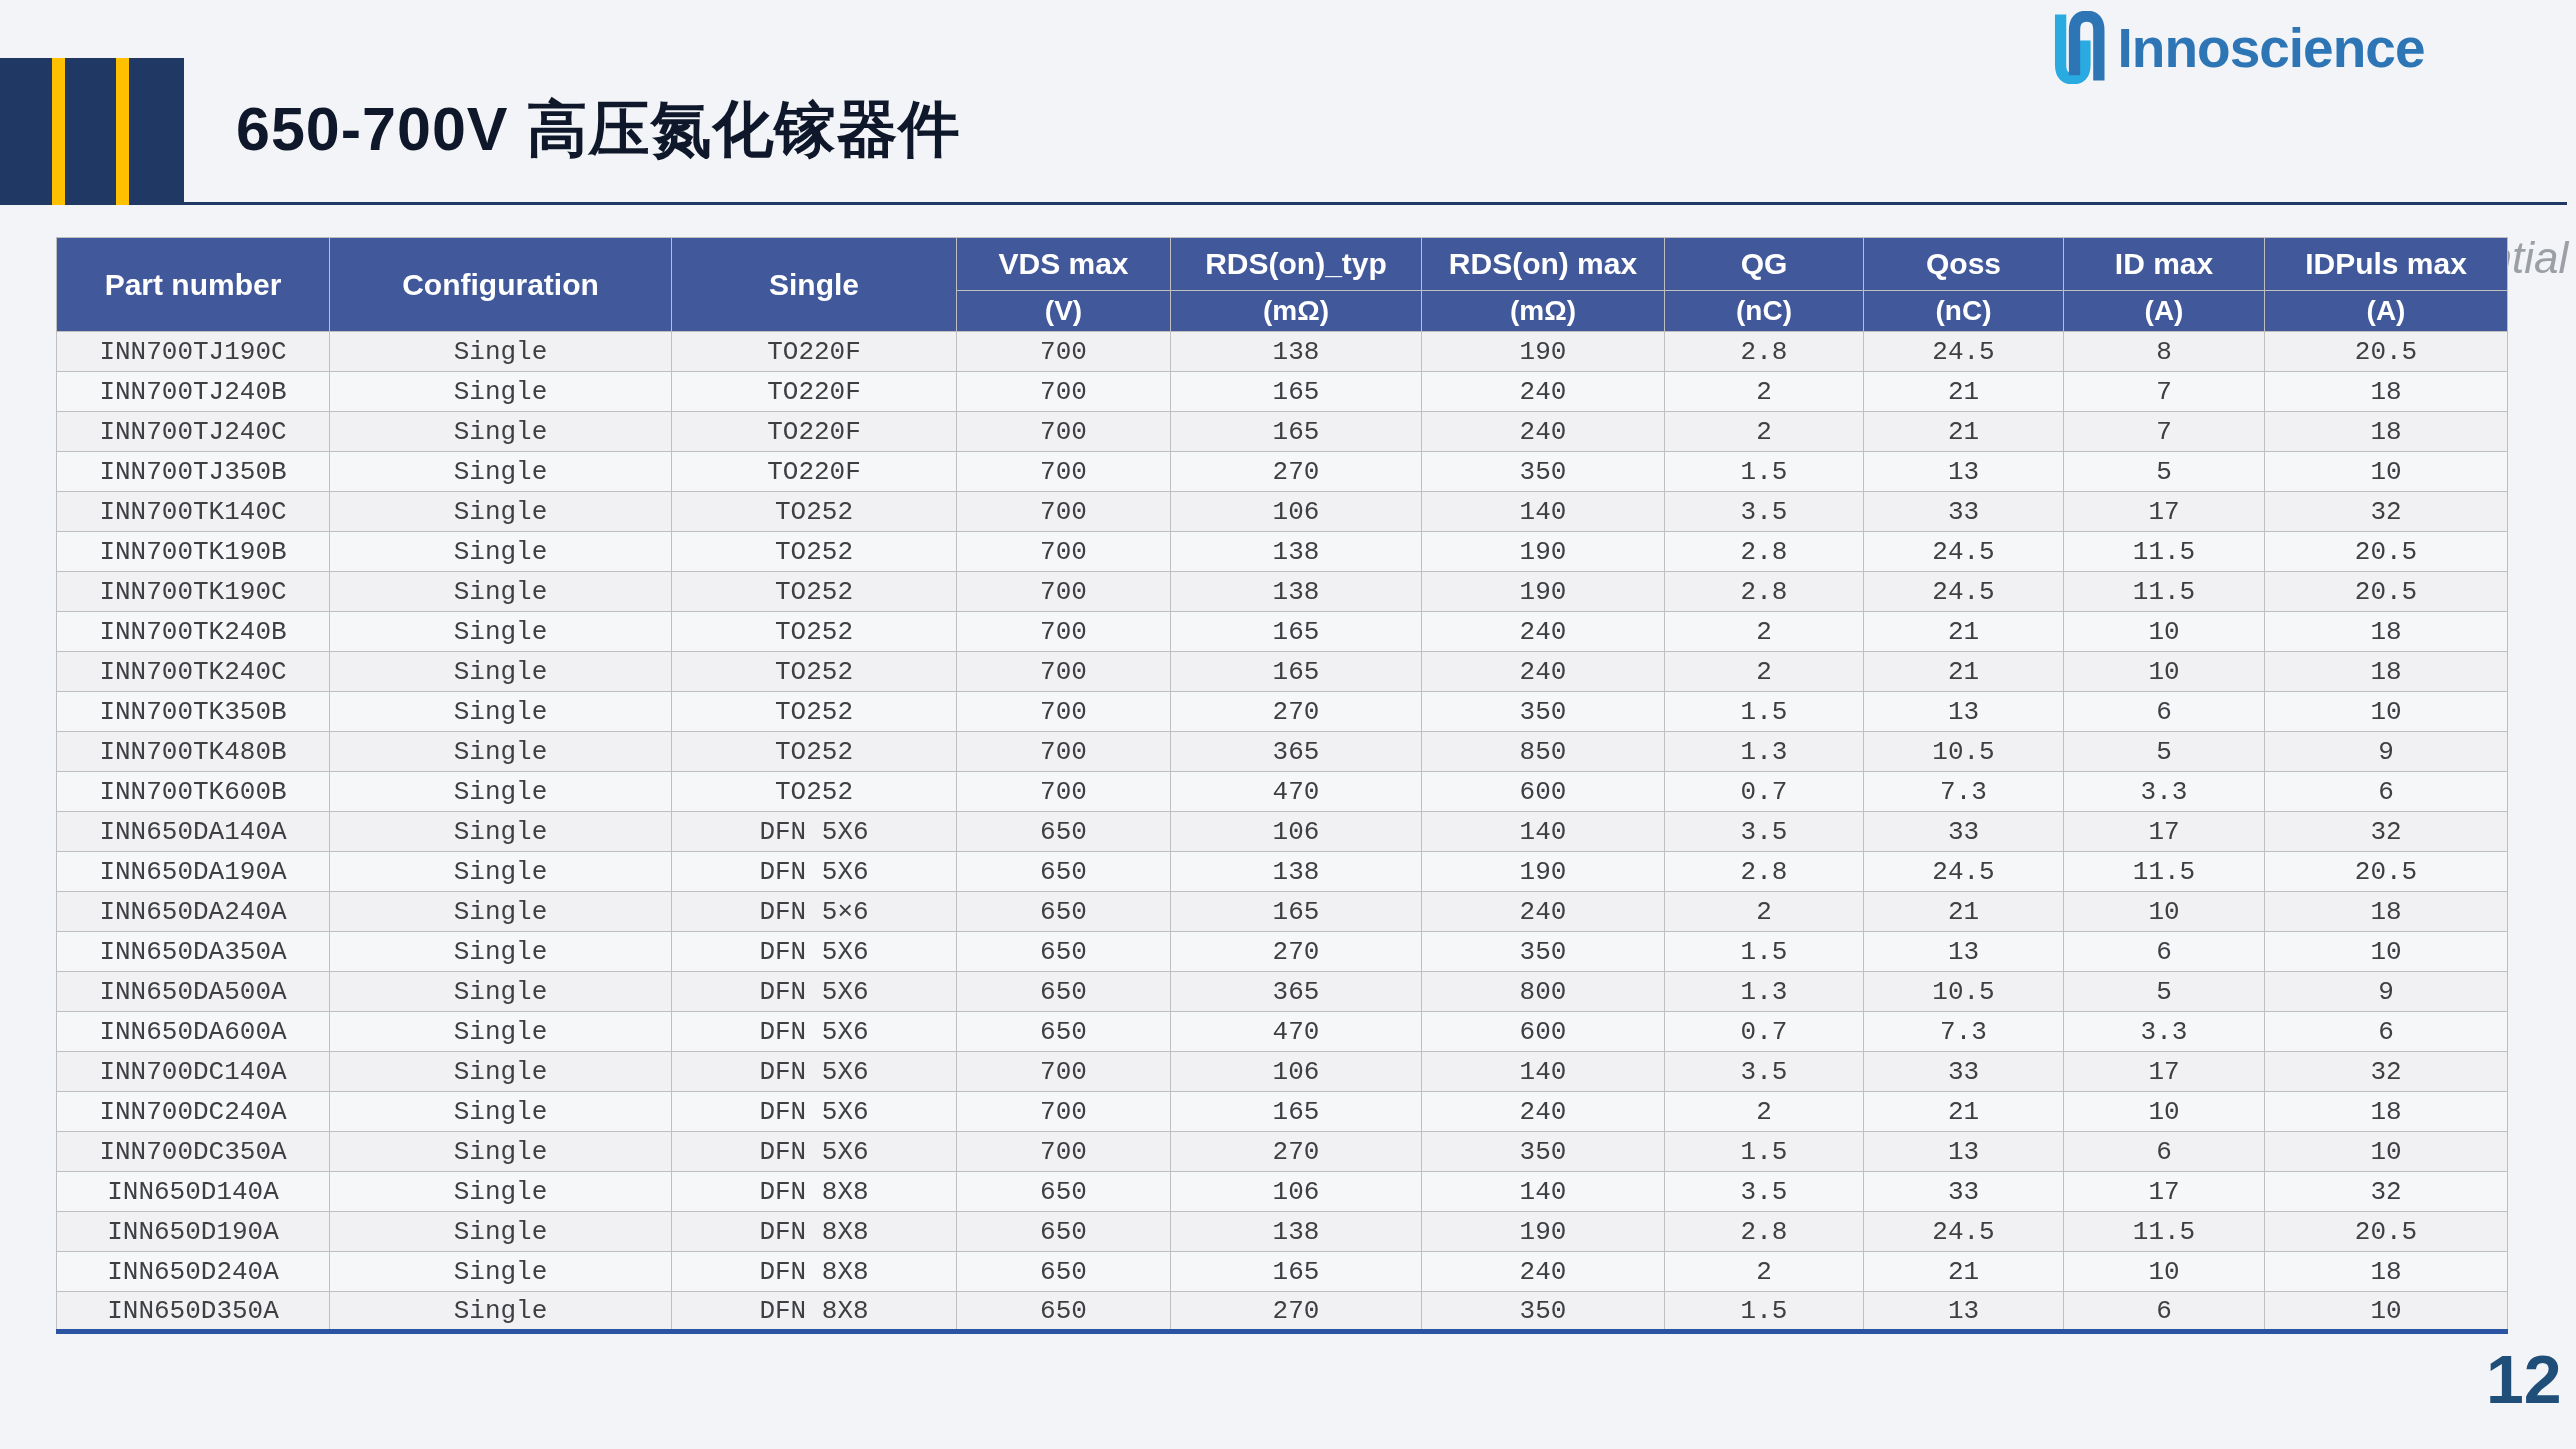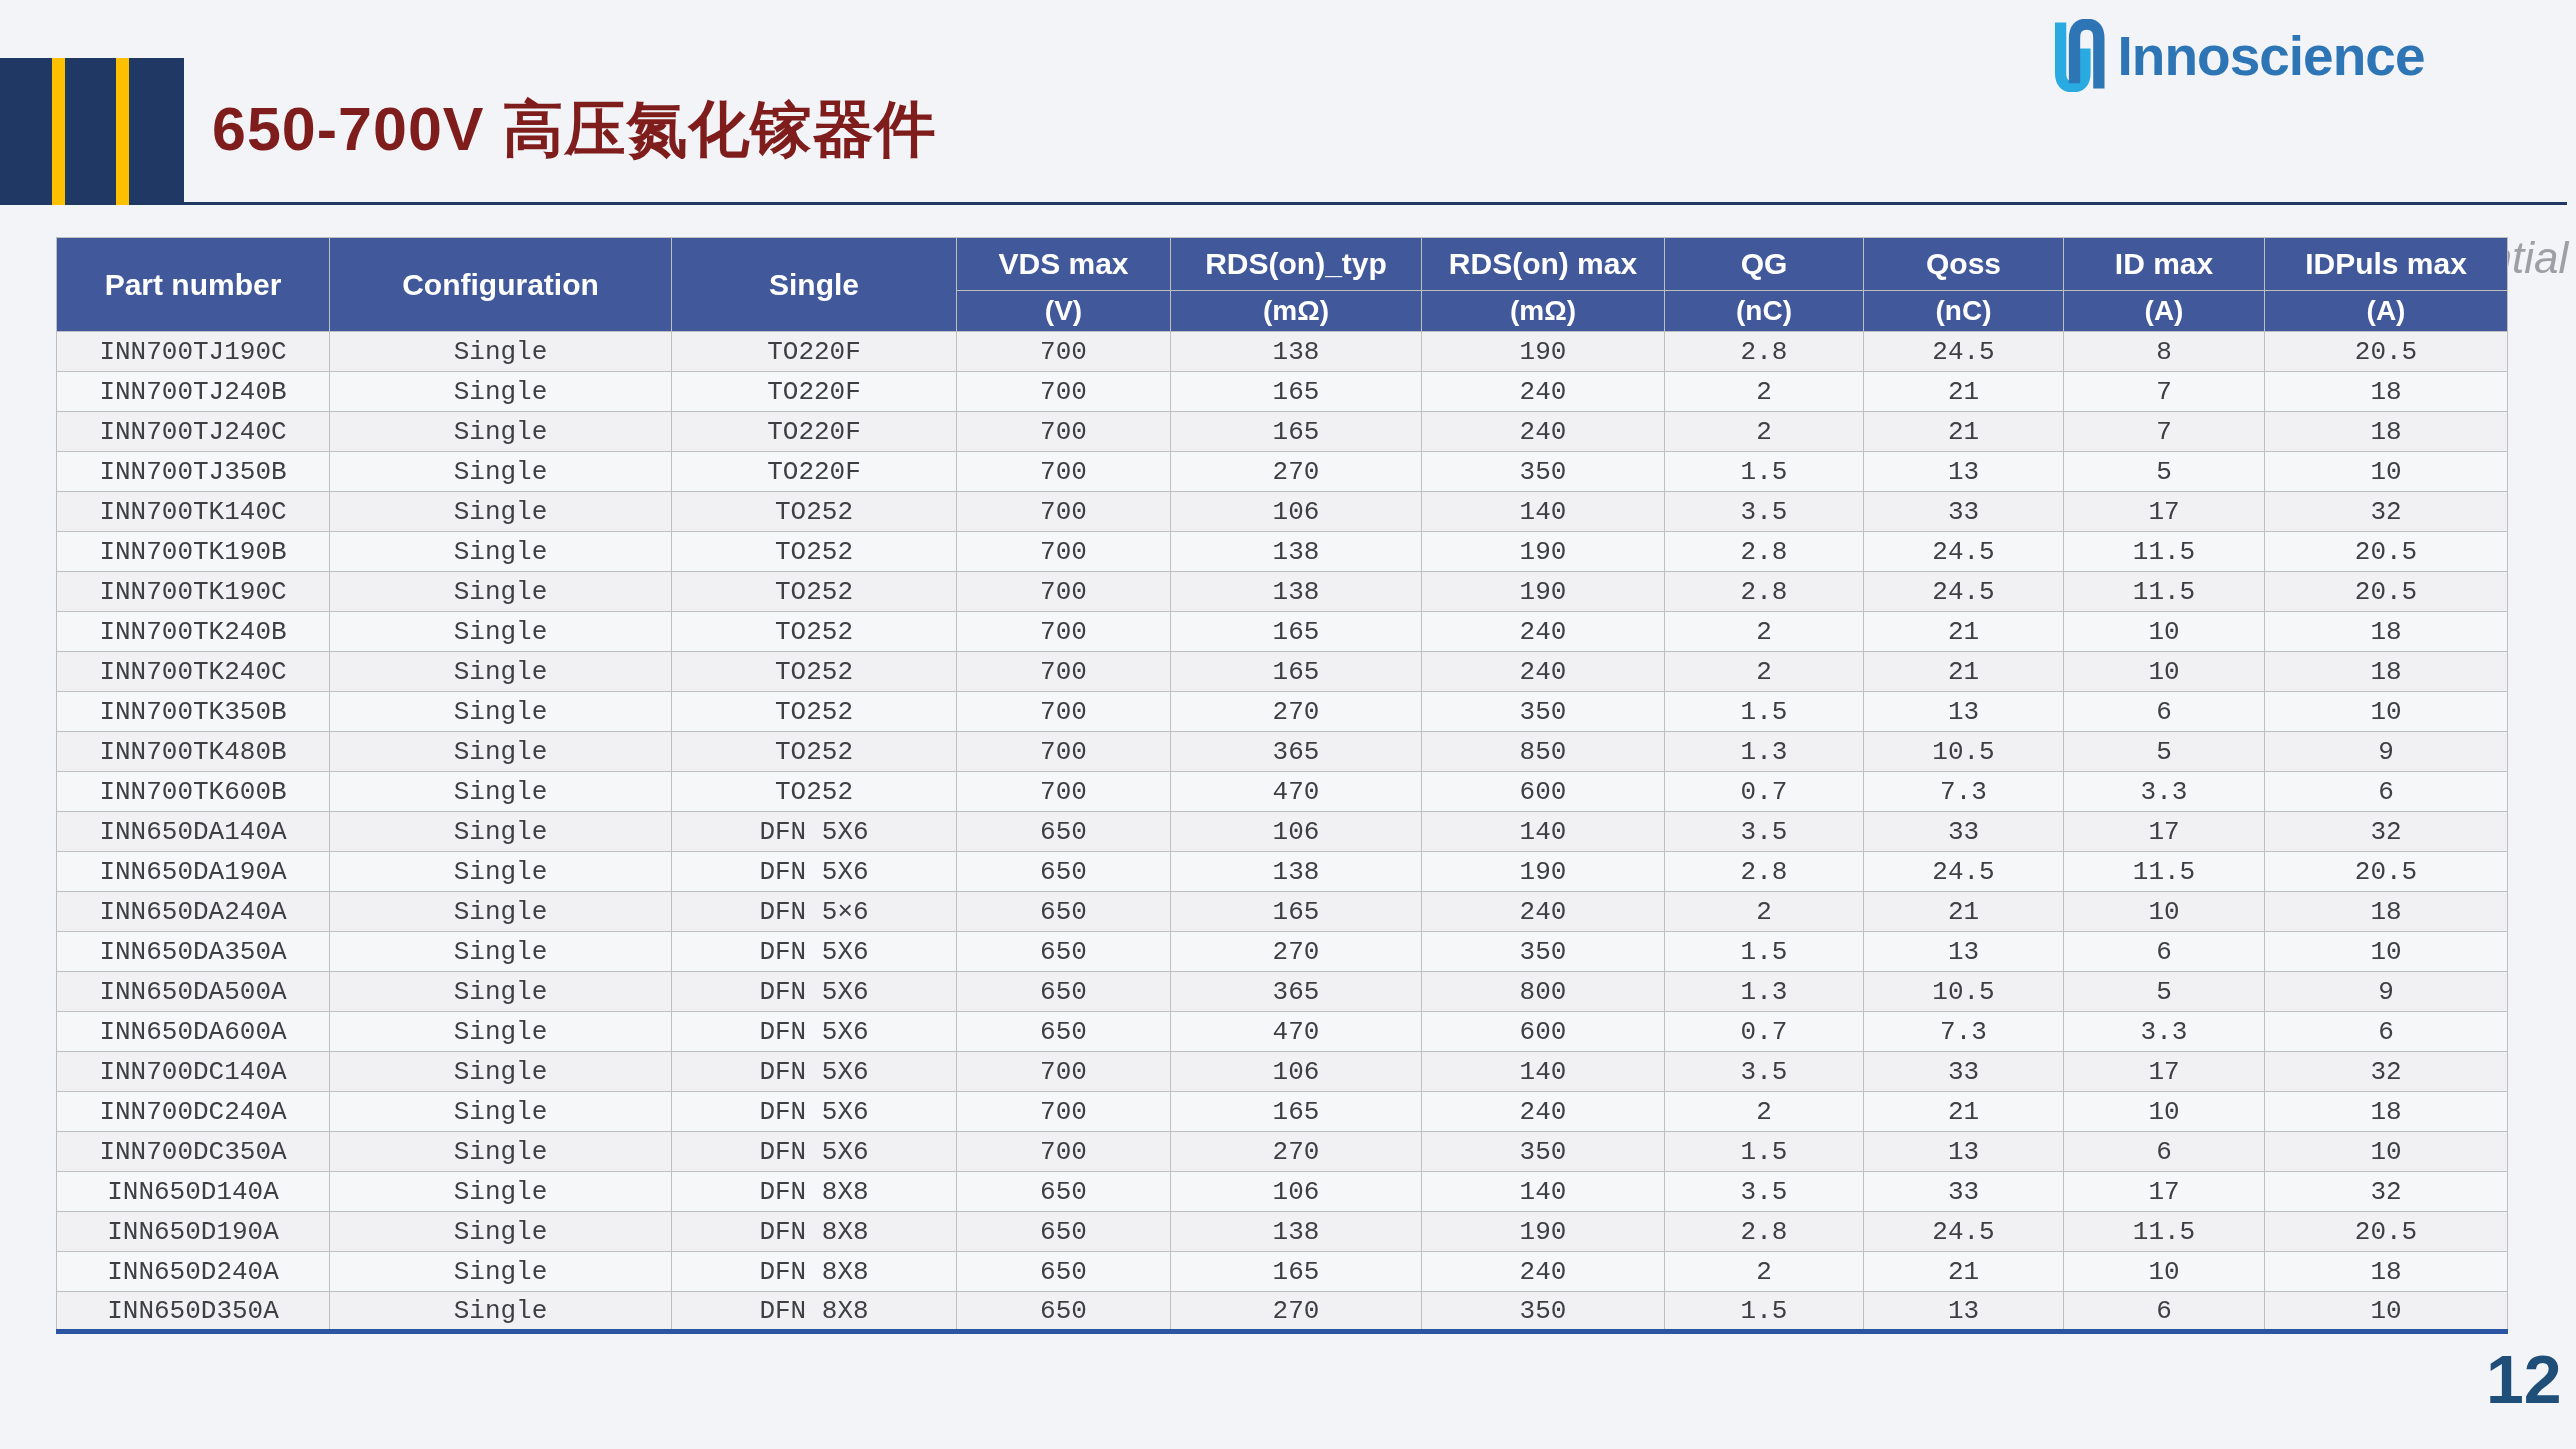"Innoscience" .logo { top: 17px -> 9px }
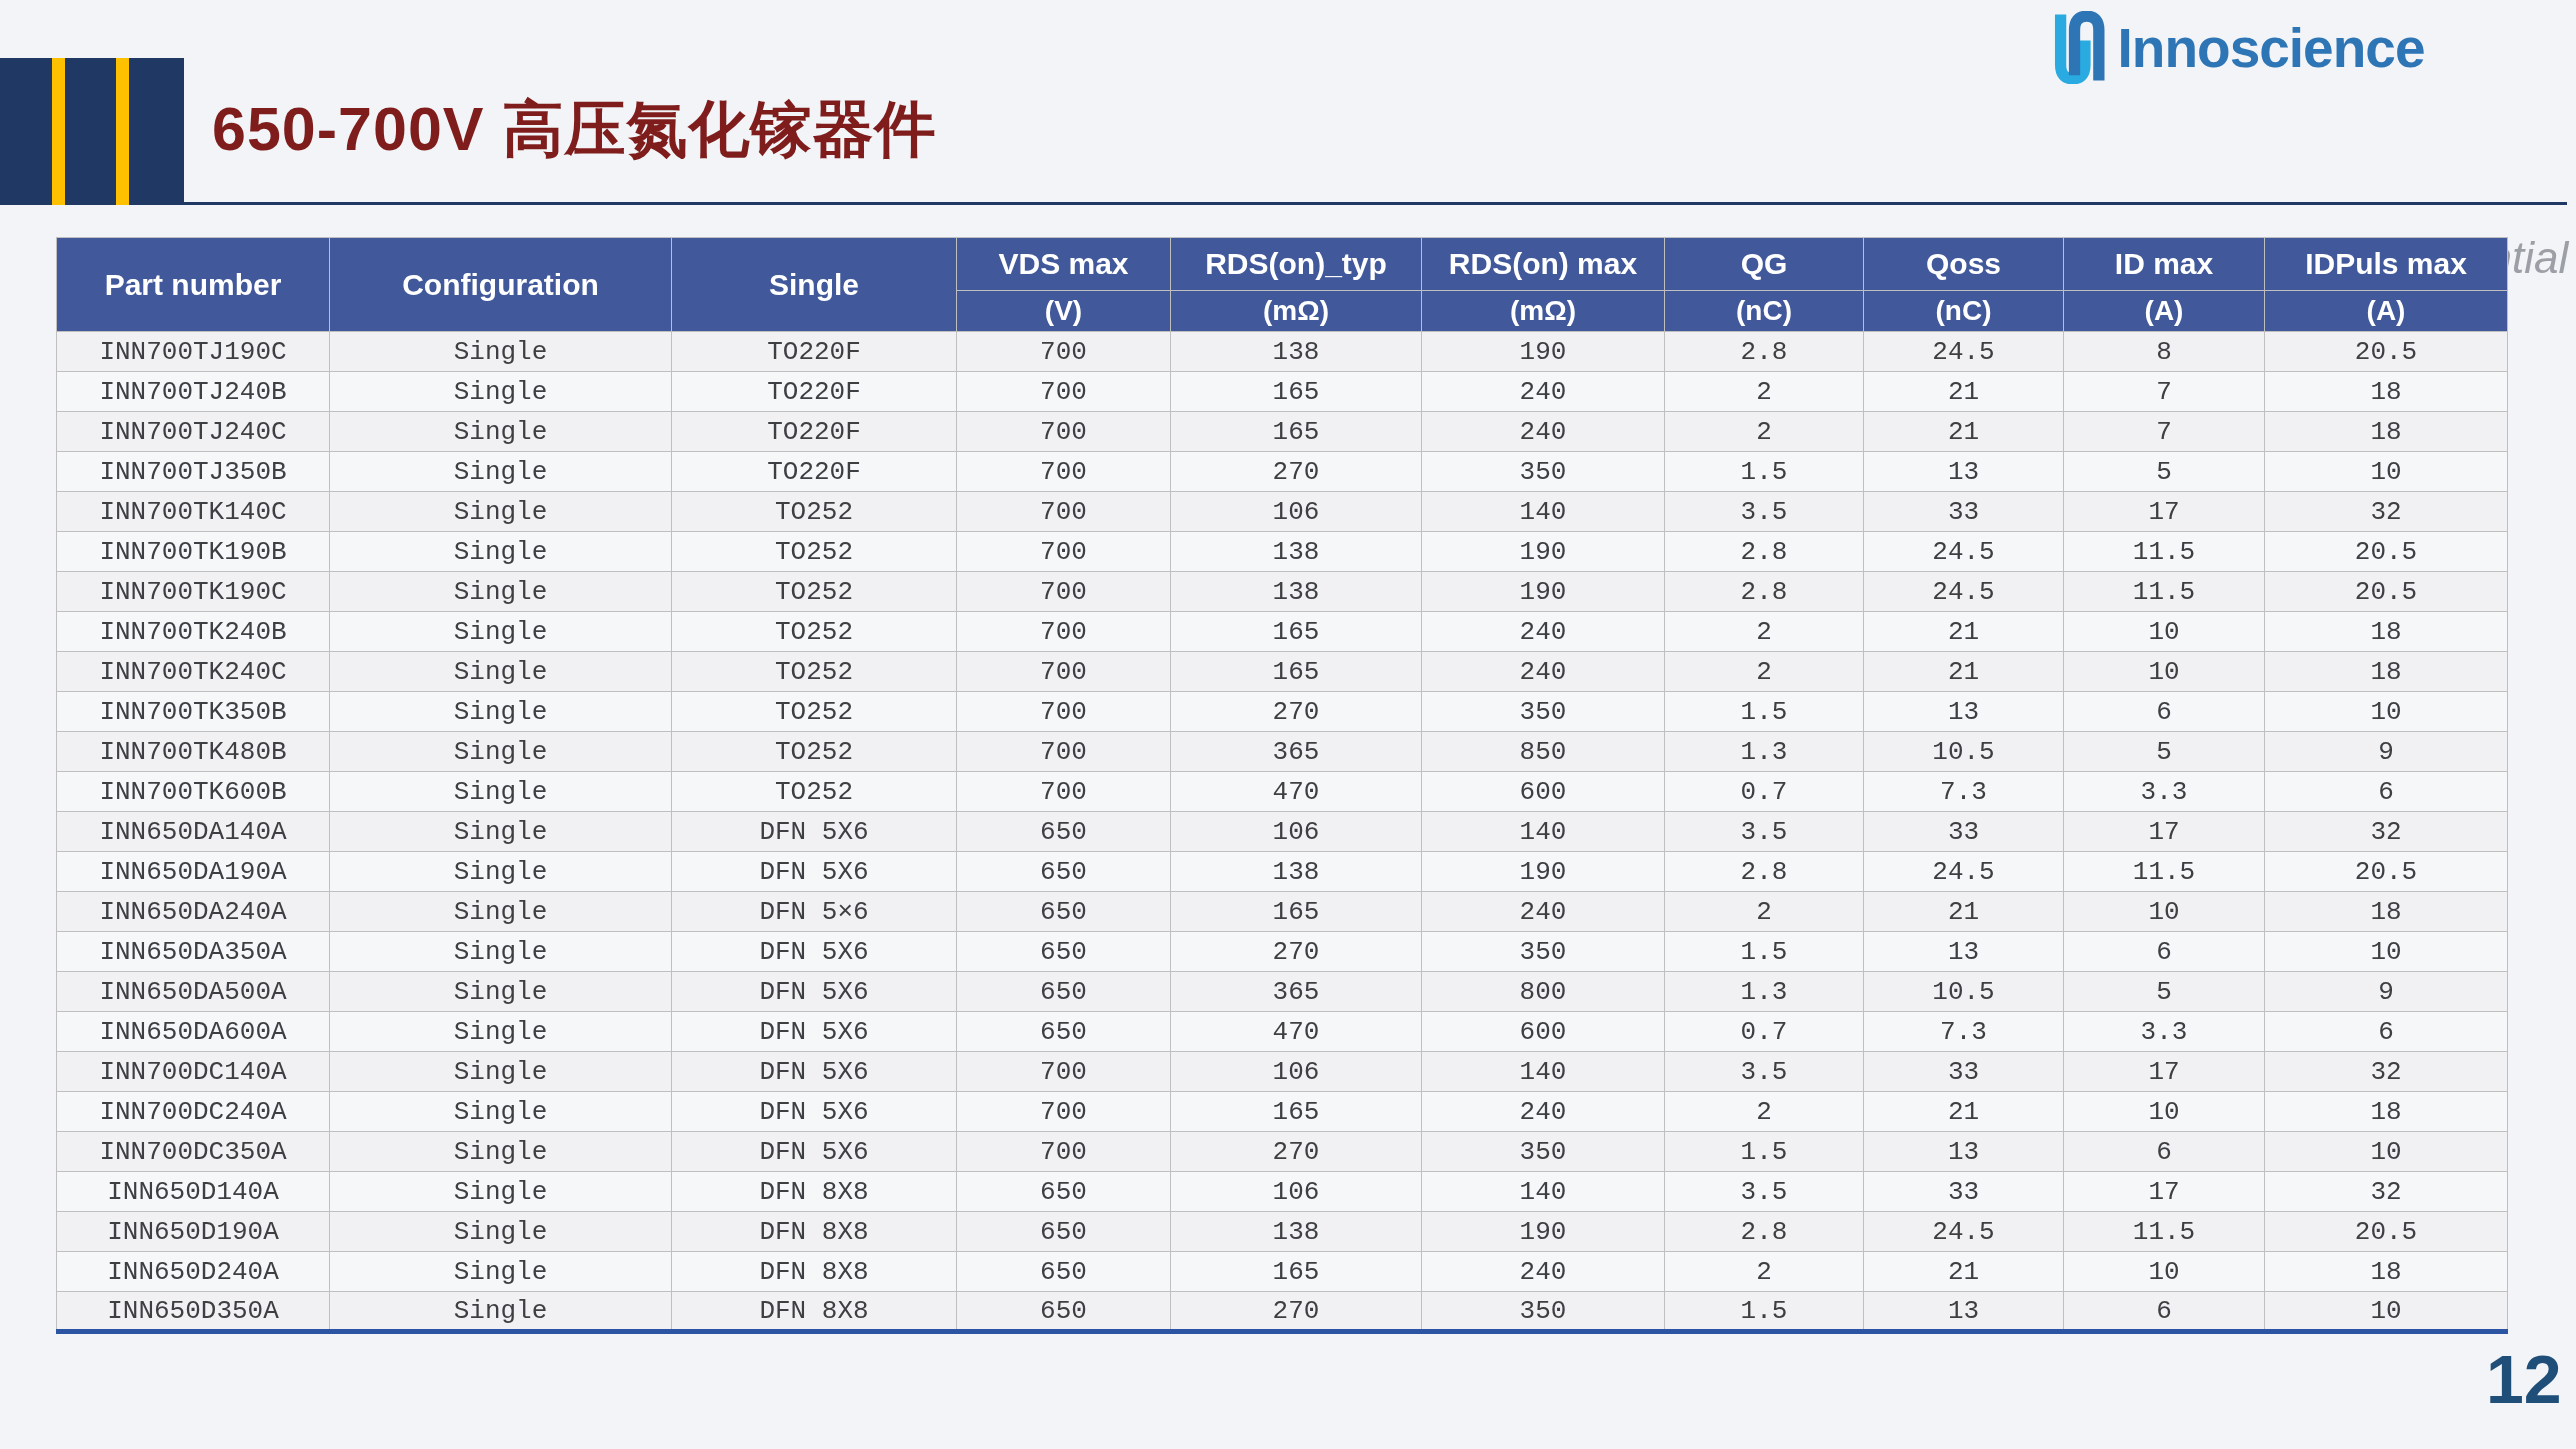"650-700V 高压氮化镓器件" .page-title { color: #7f1d1d -> #0f172a; left: 212px -> 236px }
